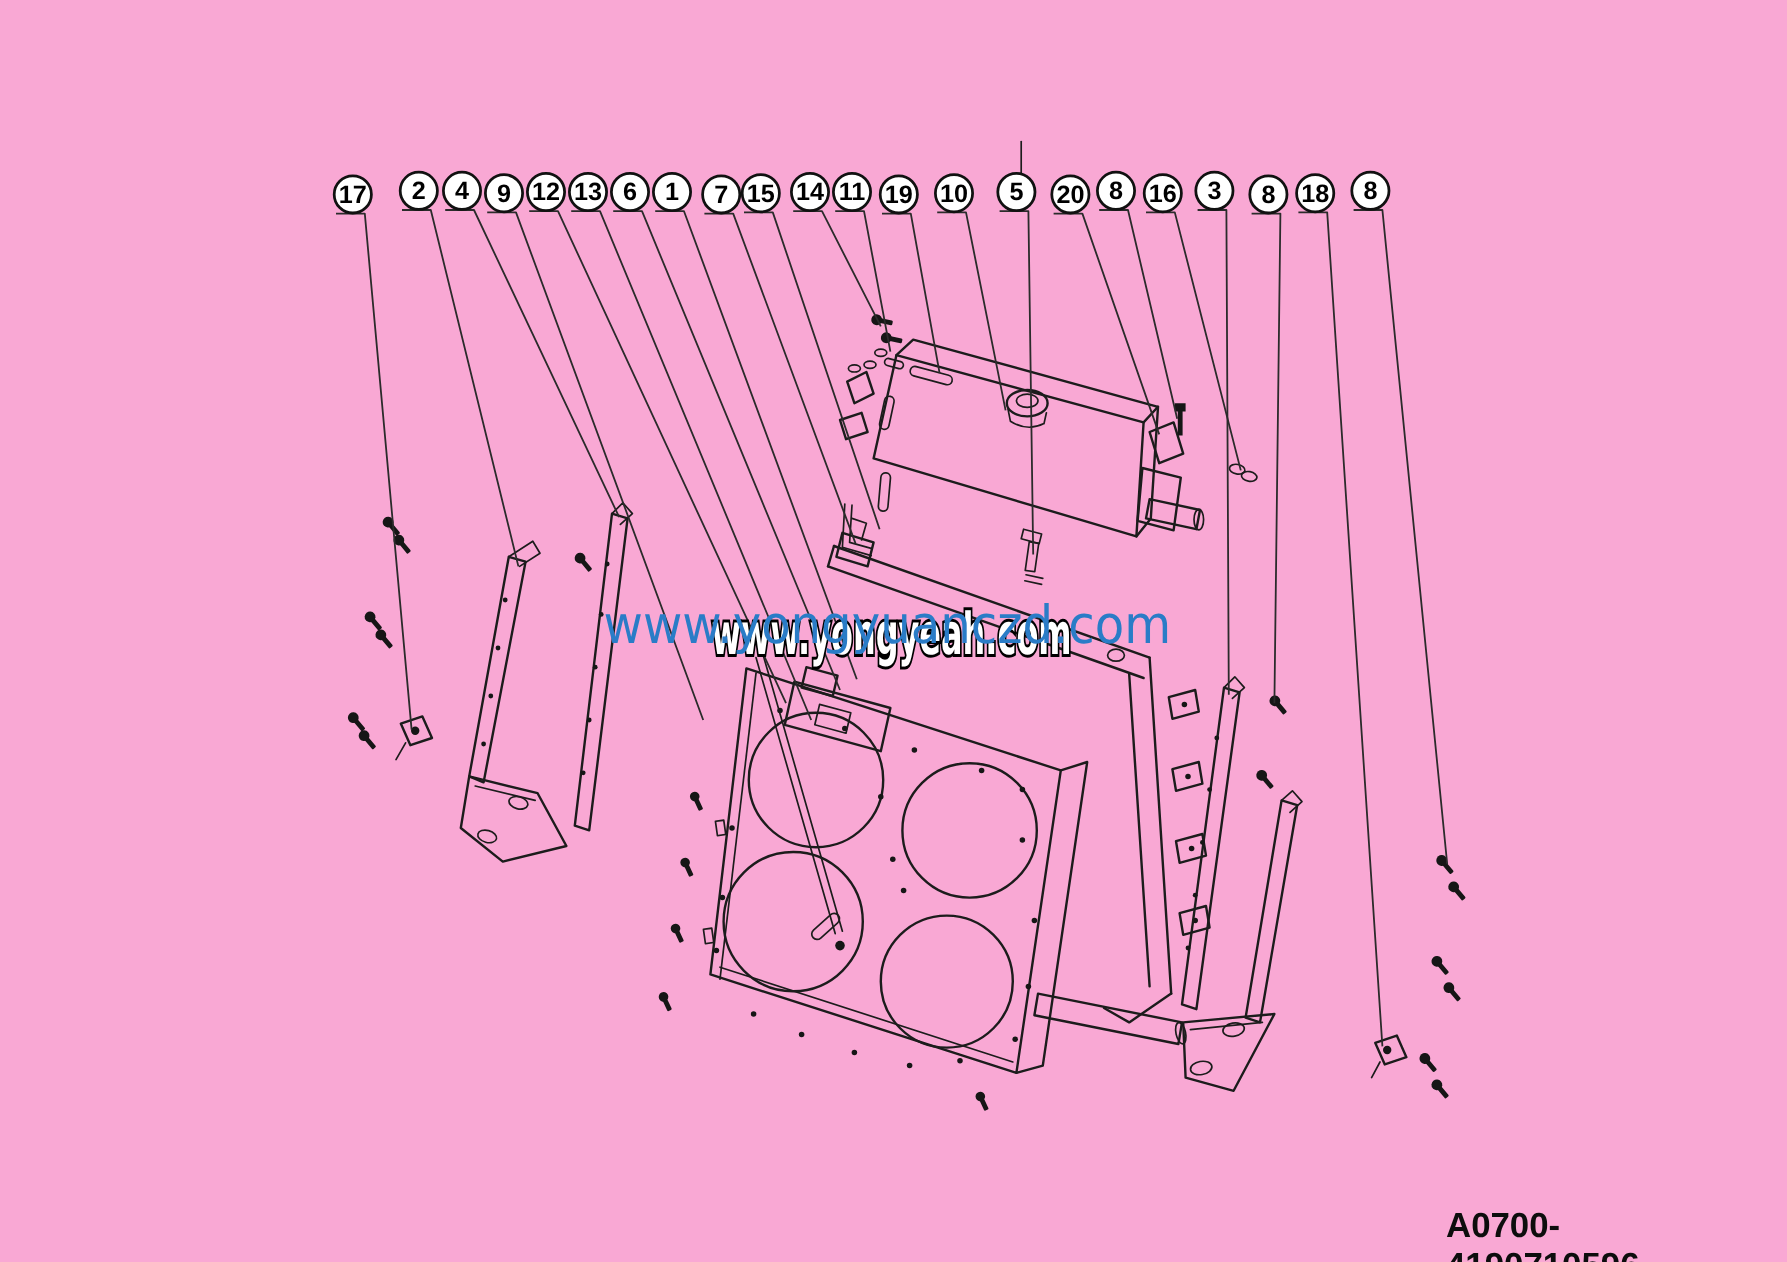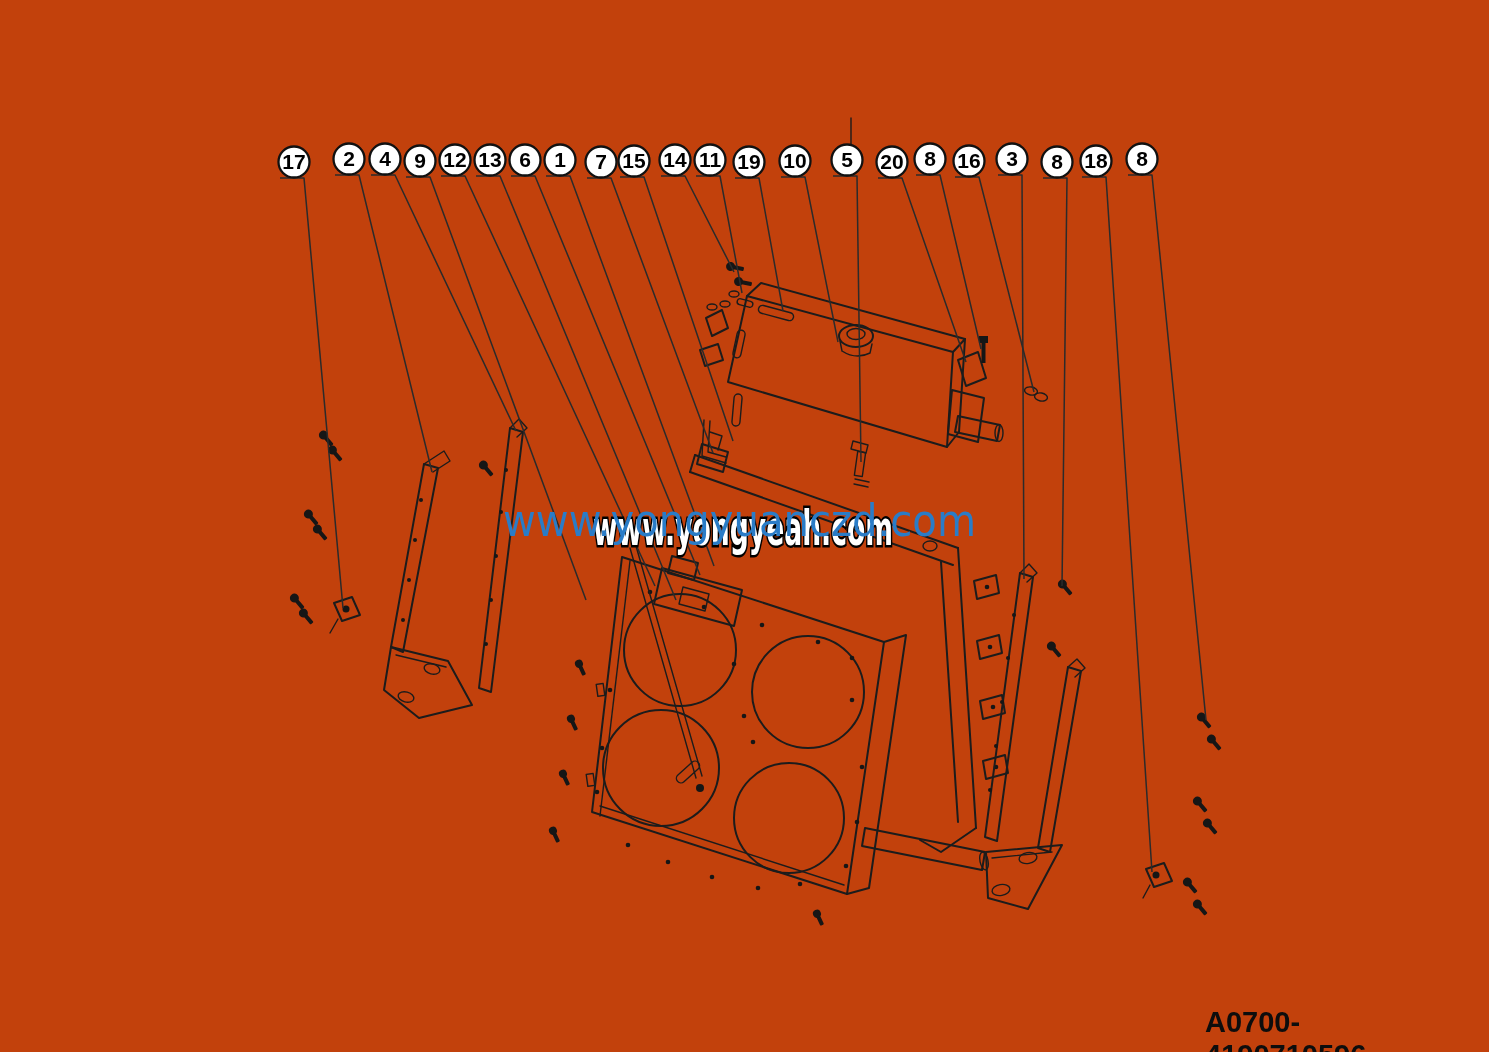"17" .stage { background: #c2410c -> #f9a8d4 }
